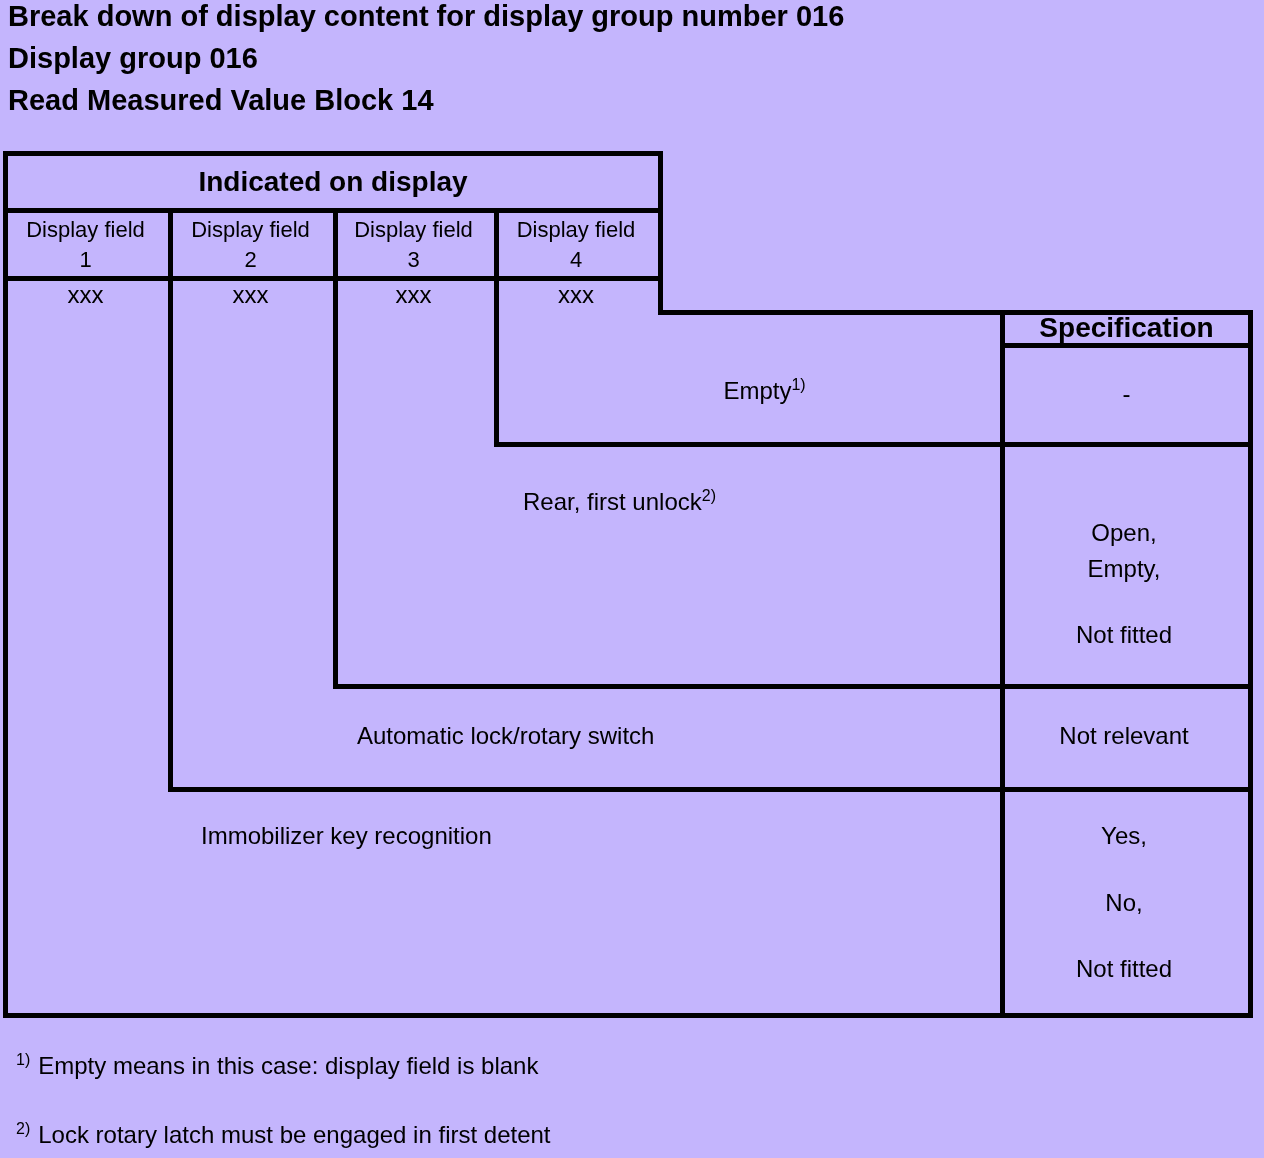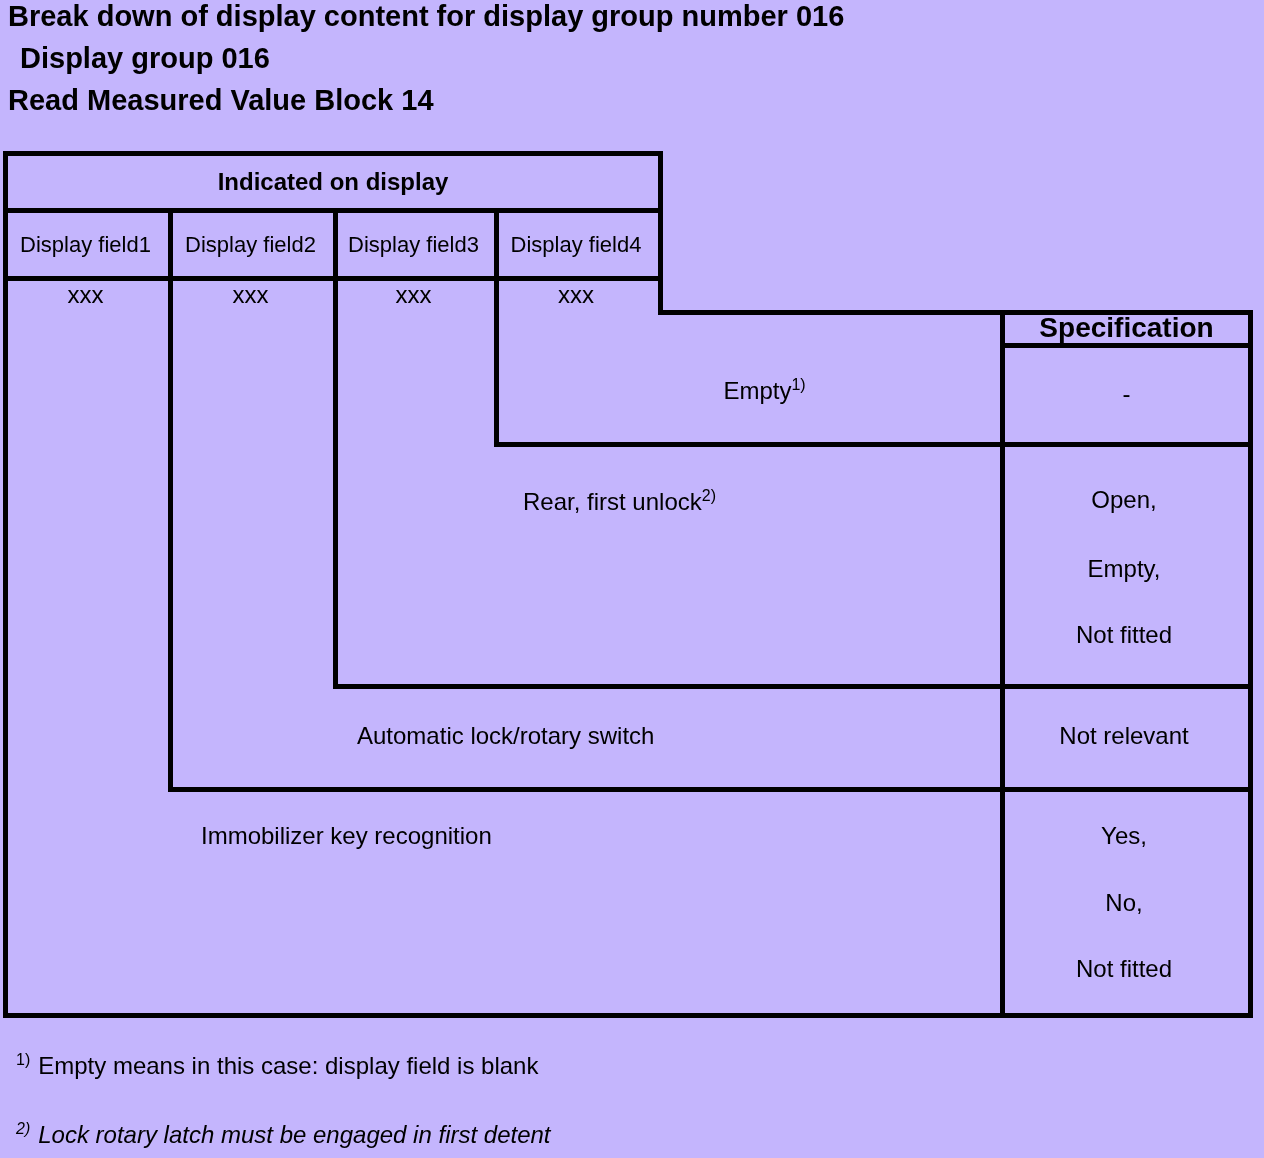"Display group 016" div.title-line { margin-left: 12px -> none }
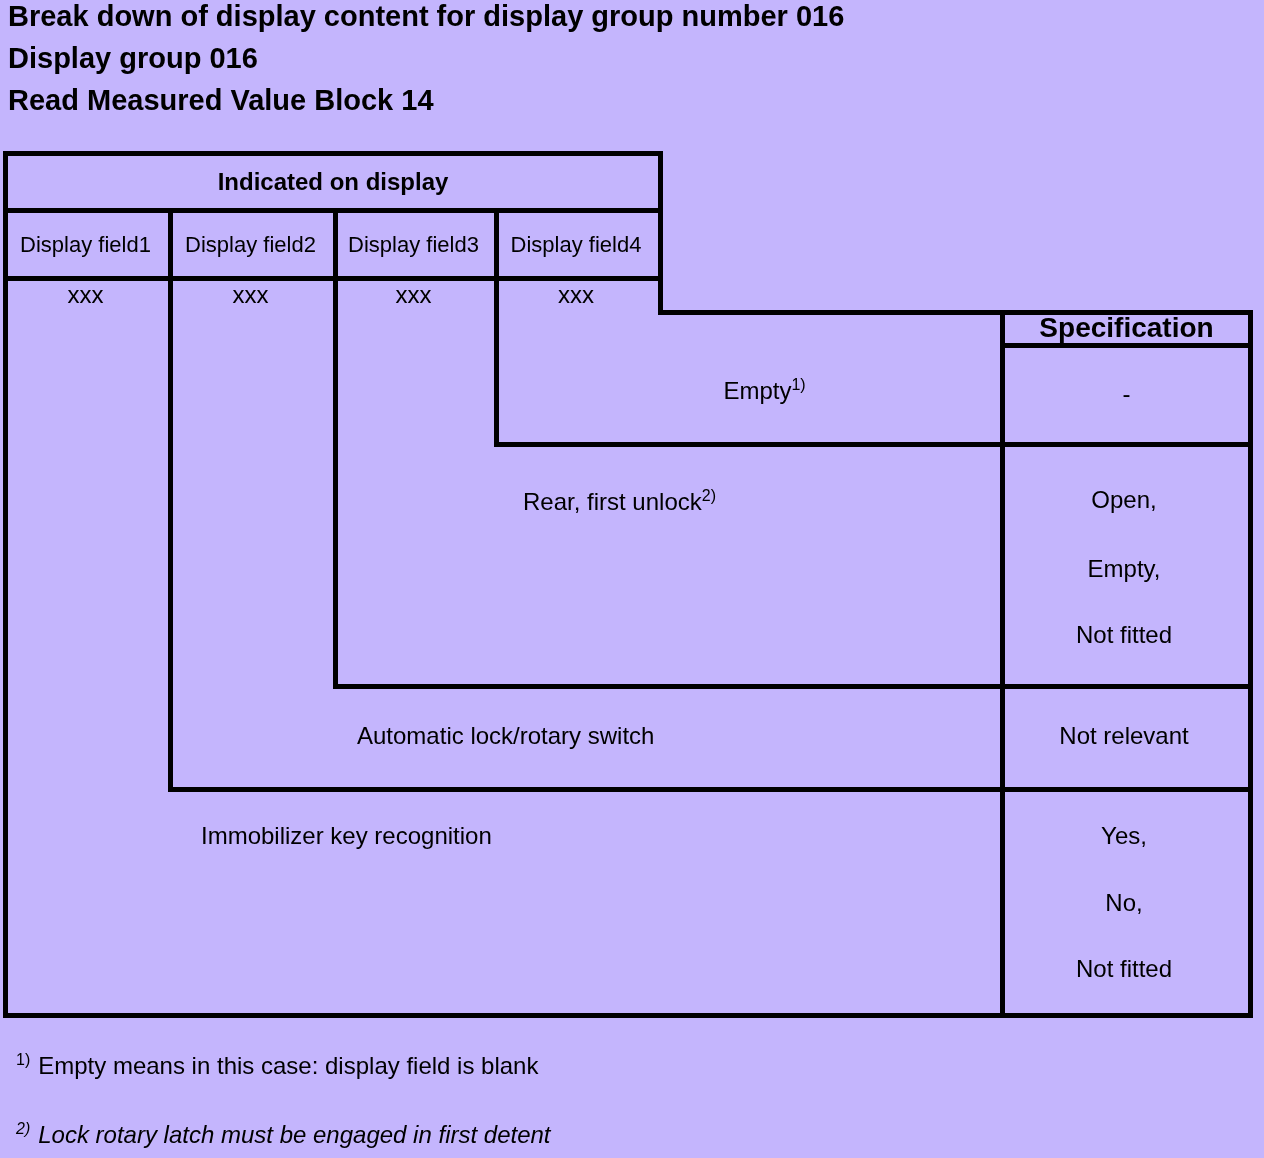"Indicated on display" .fs-indicated { font-size: 24px -> 28px }
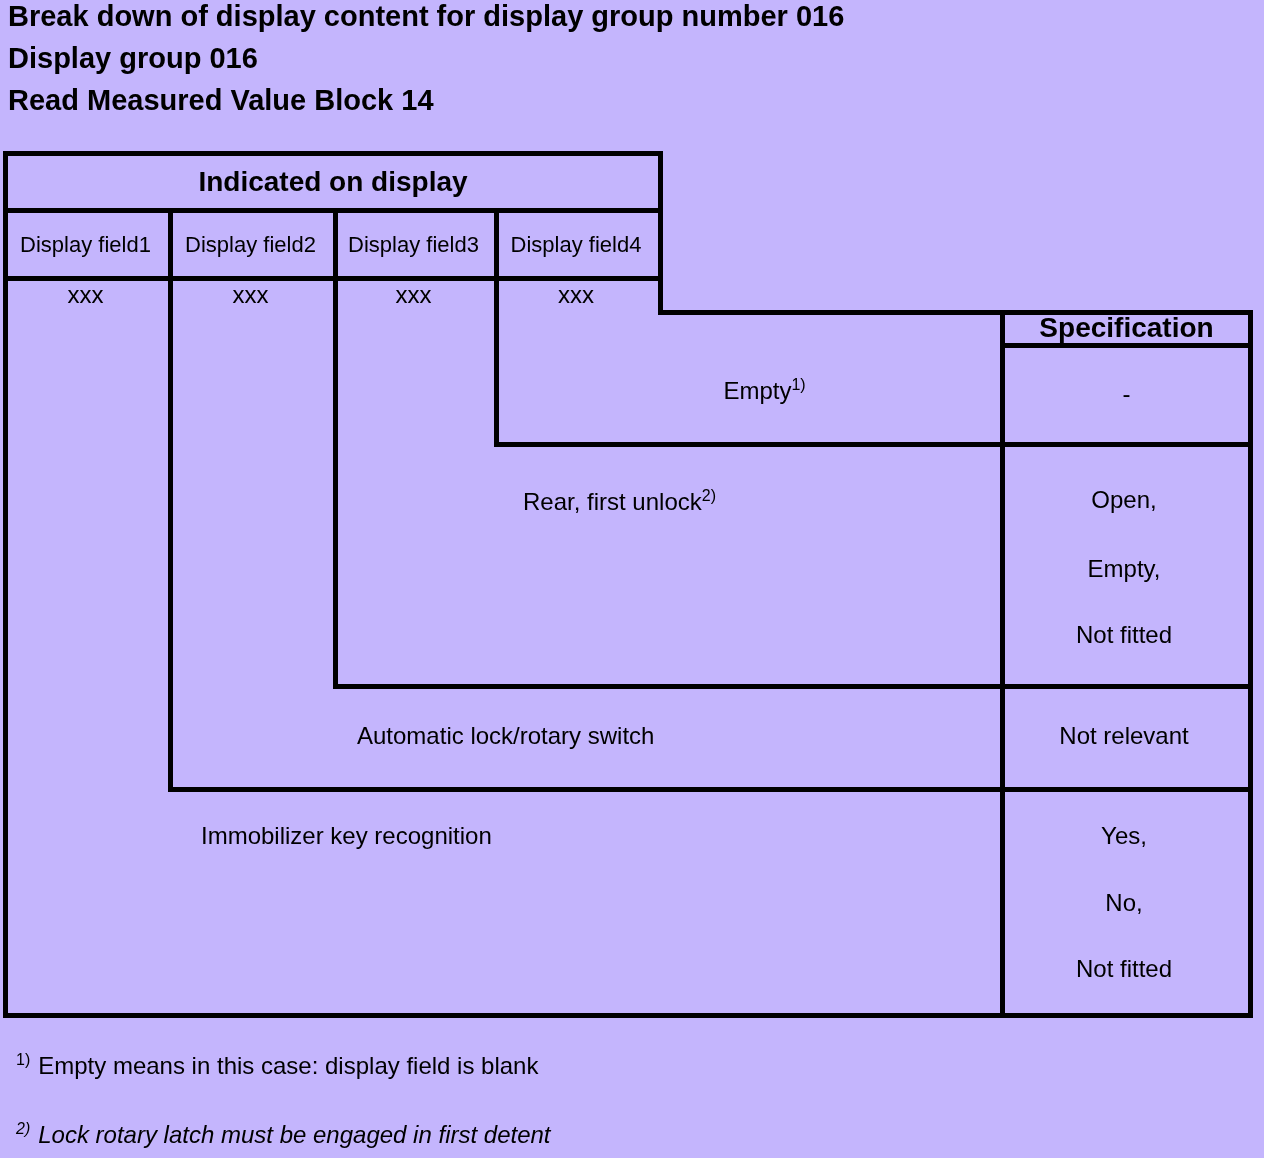"Display field" .col { flex-direction: row -> column }
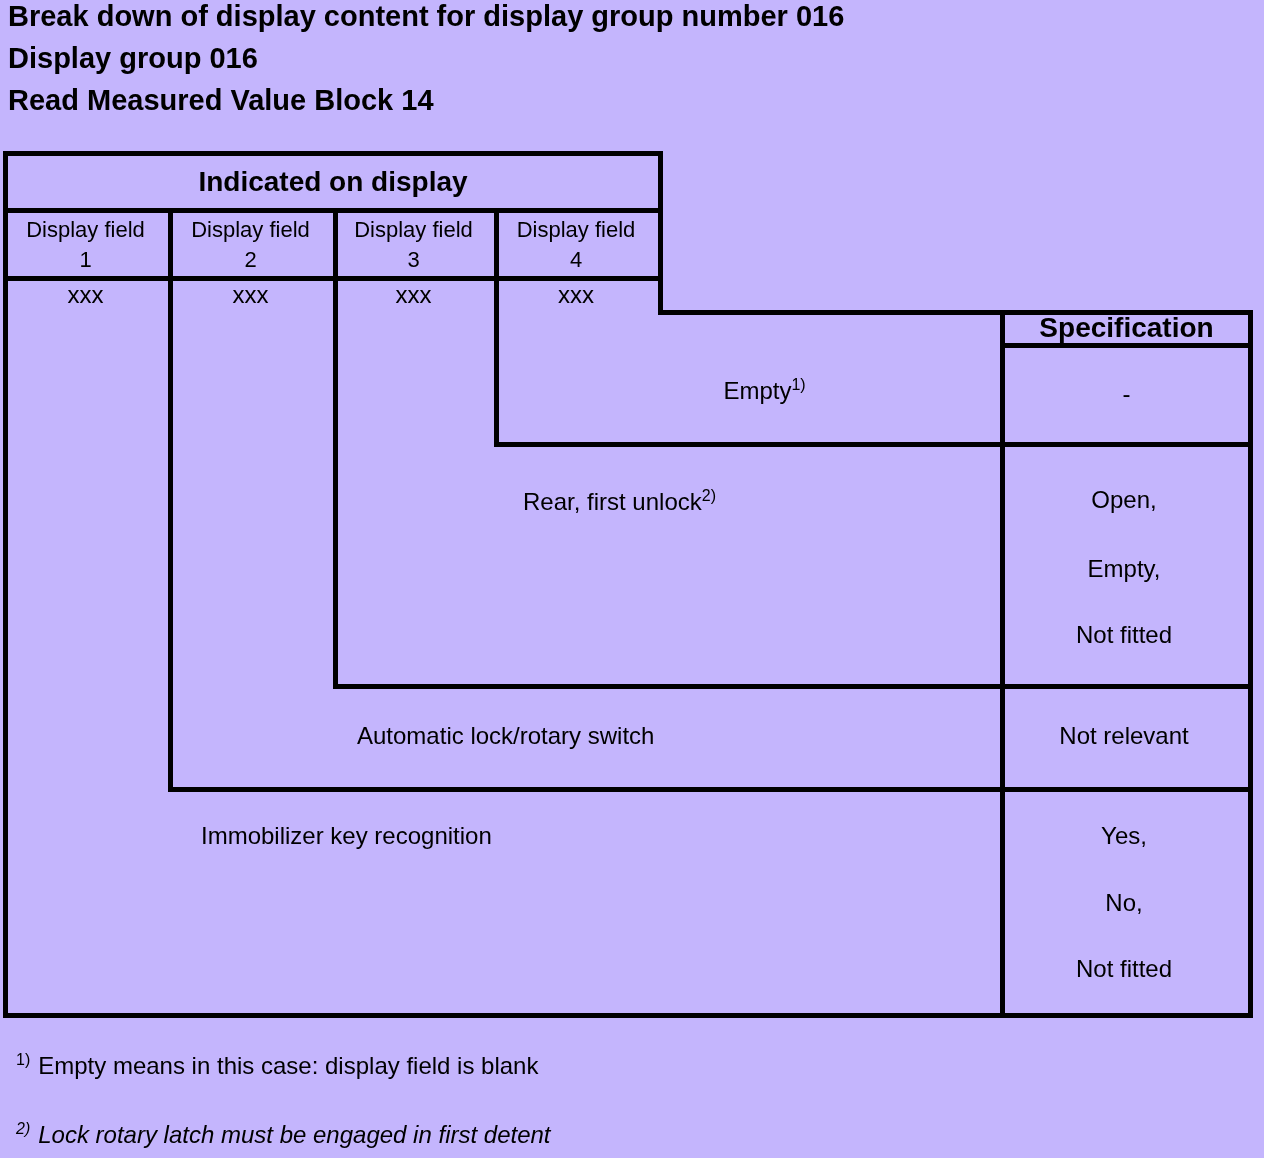"Open," div.txt { top: 486px -> 519px }
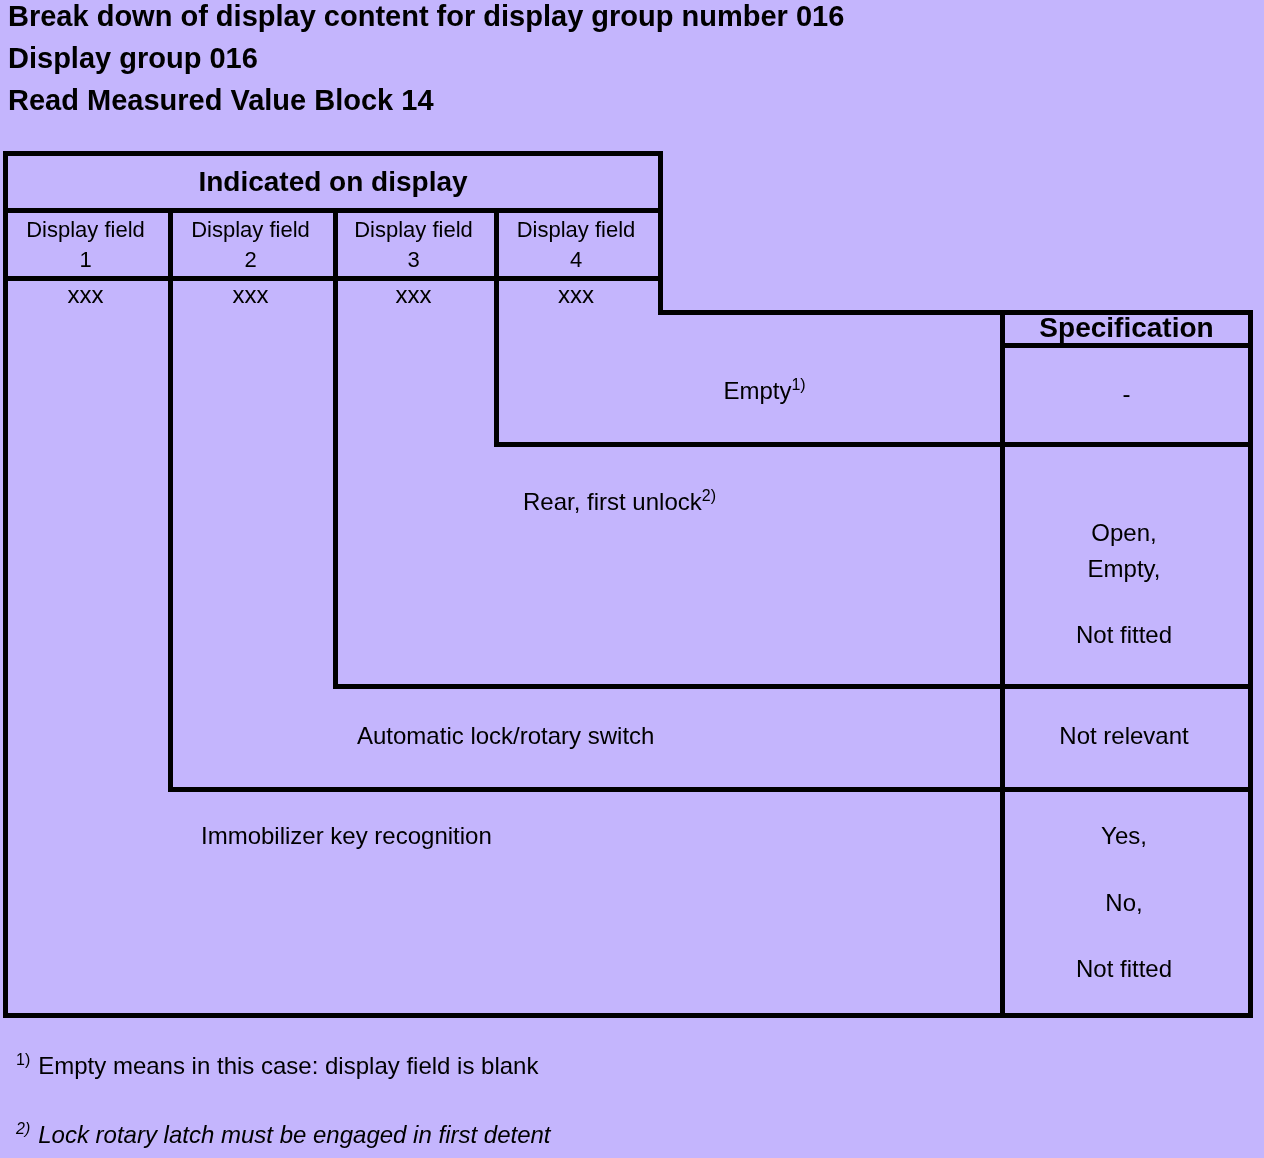"2) Lock rotary latch must" div.footnote { font-style: italic -> none }
